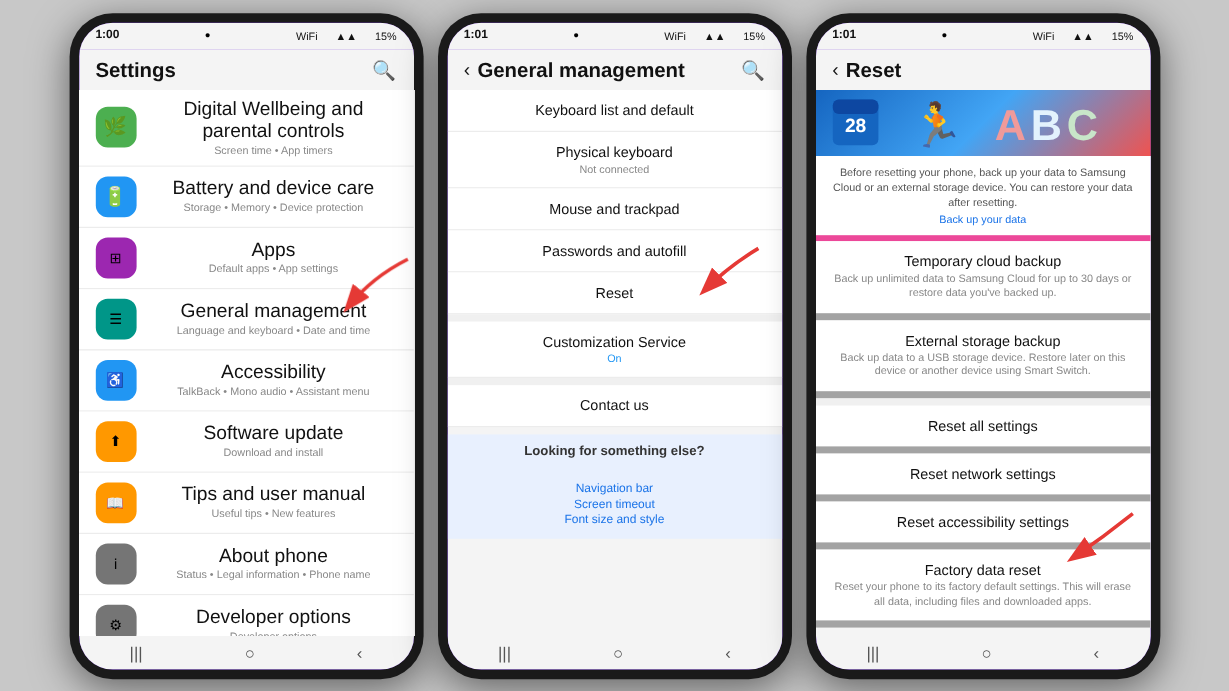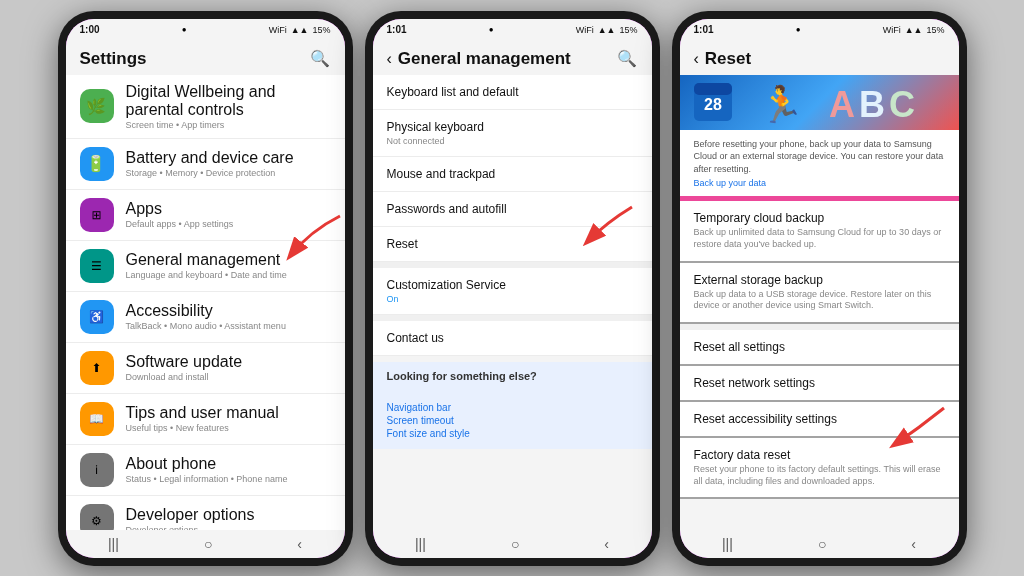"1:00" .phone-screen { background: #d946ef -> #6d28d9; text-align: none -> center }
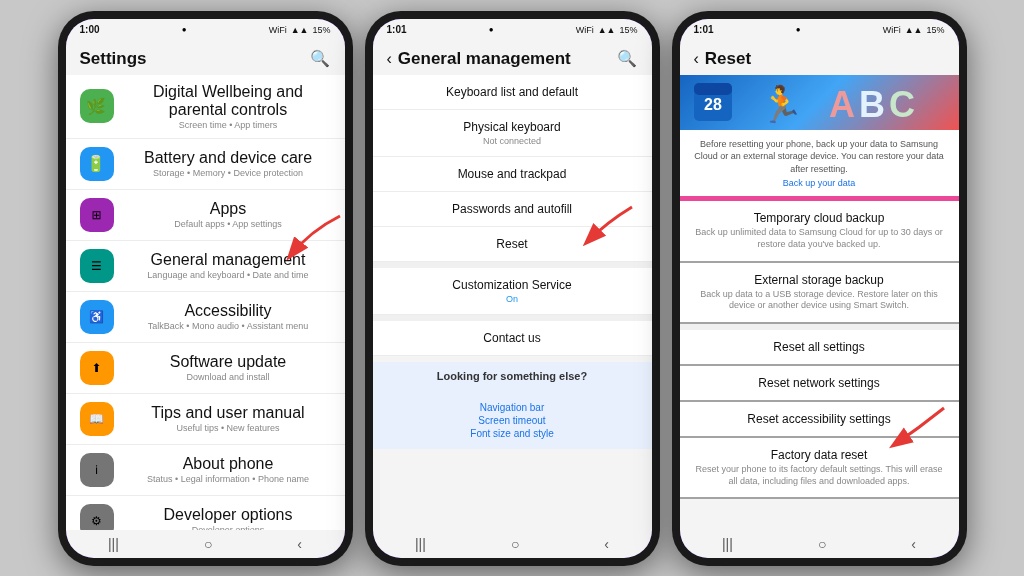"WiFi" .status-bar-icons { gap: 4px -> 15px }
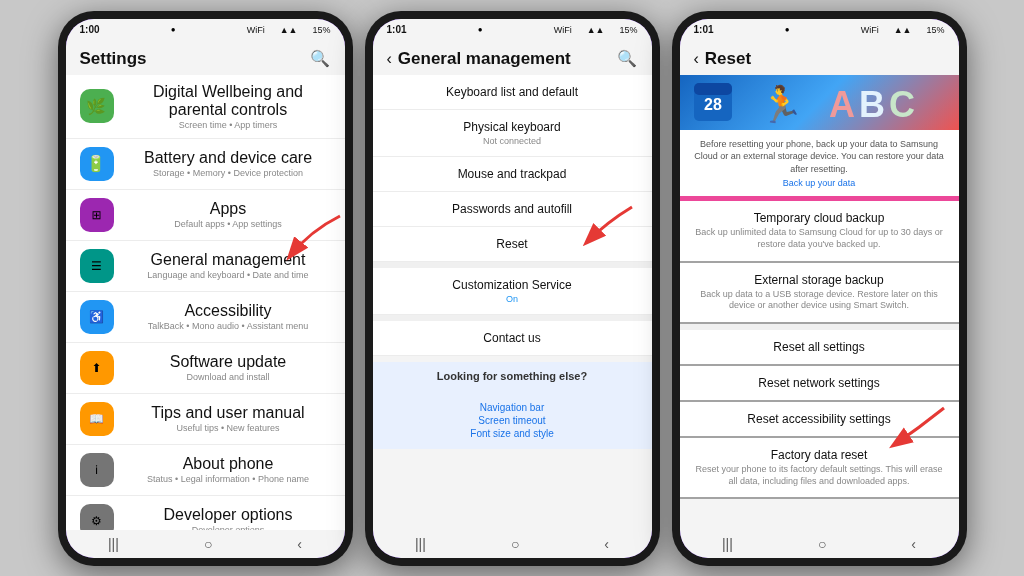"Temporary cloud backup" .reset-item { border-bottom: 2px solid #a3a3a3 -> 6px solid #a3a3a3 }
